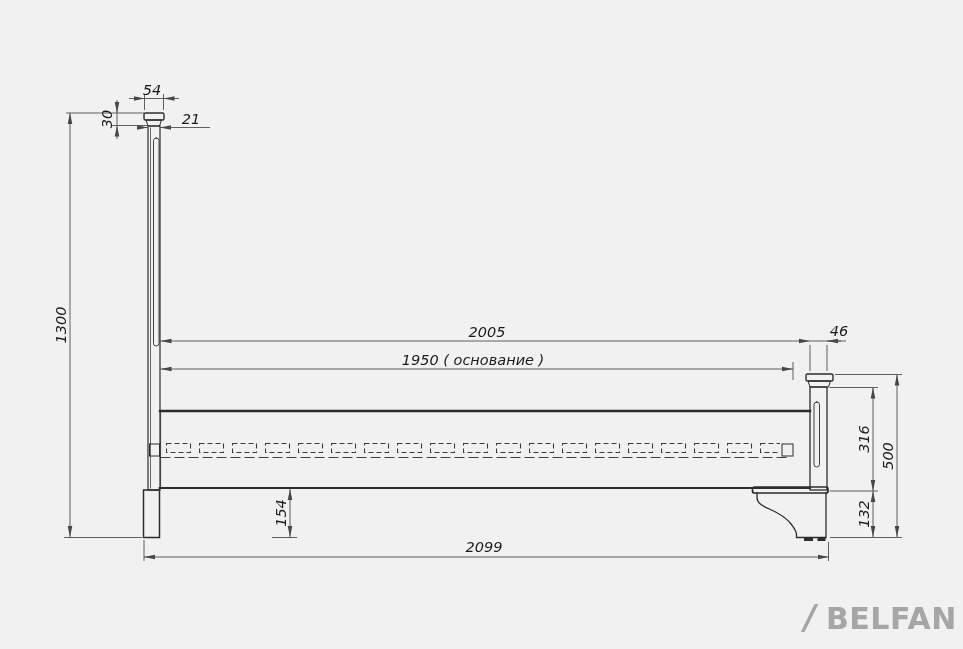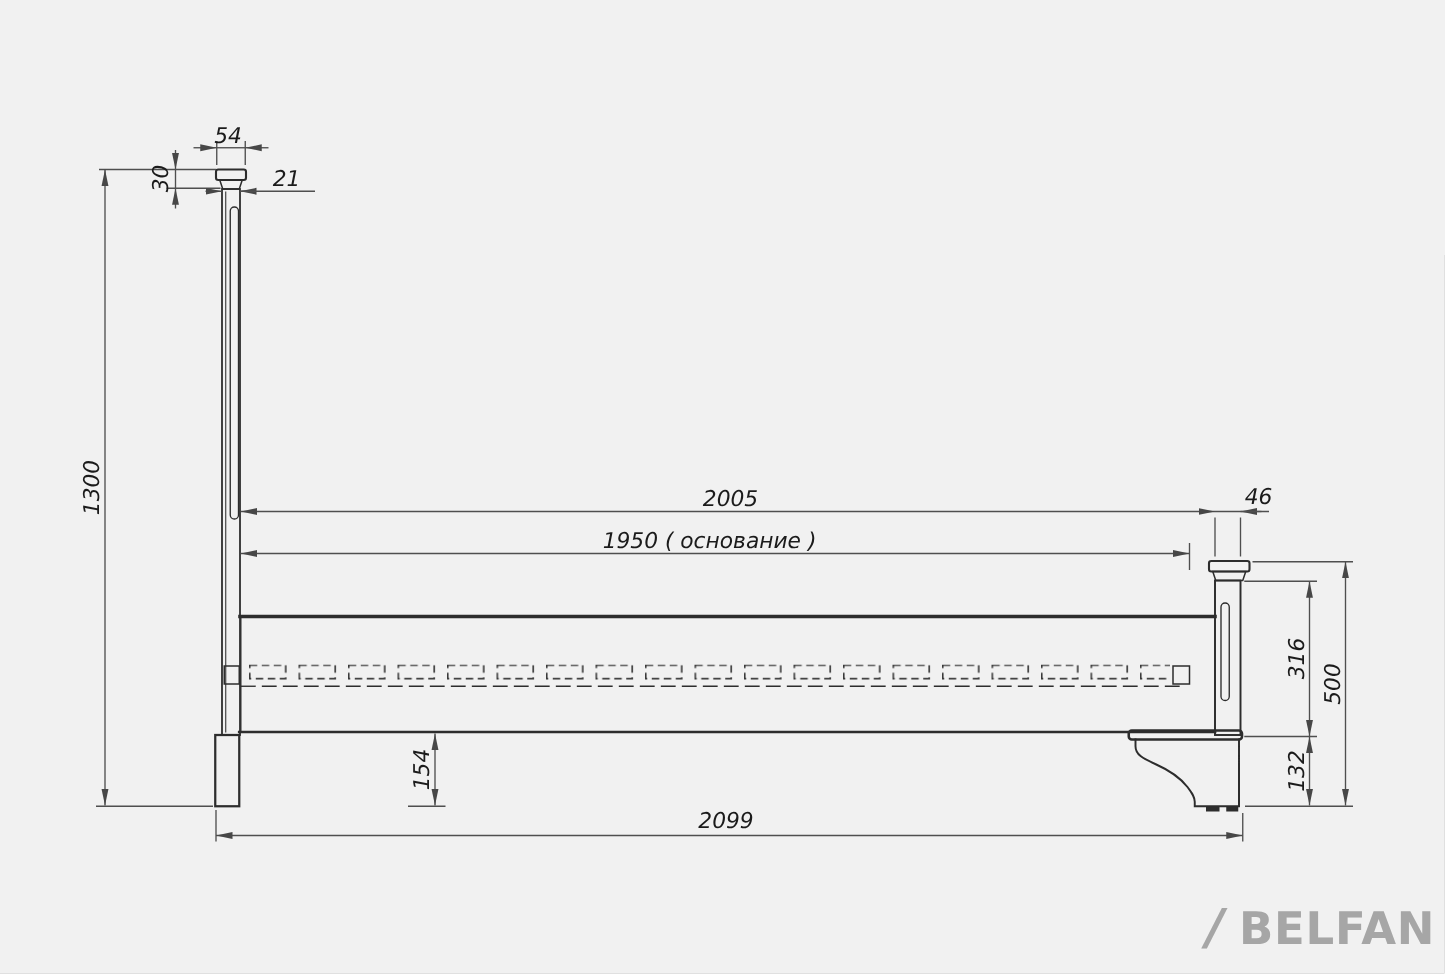"54" .page { background: #a3a3a3 -> #a16207 }
